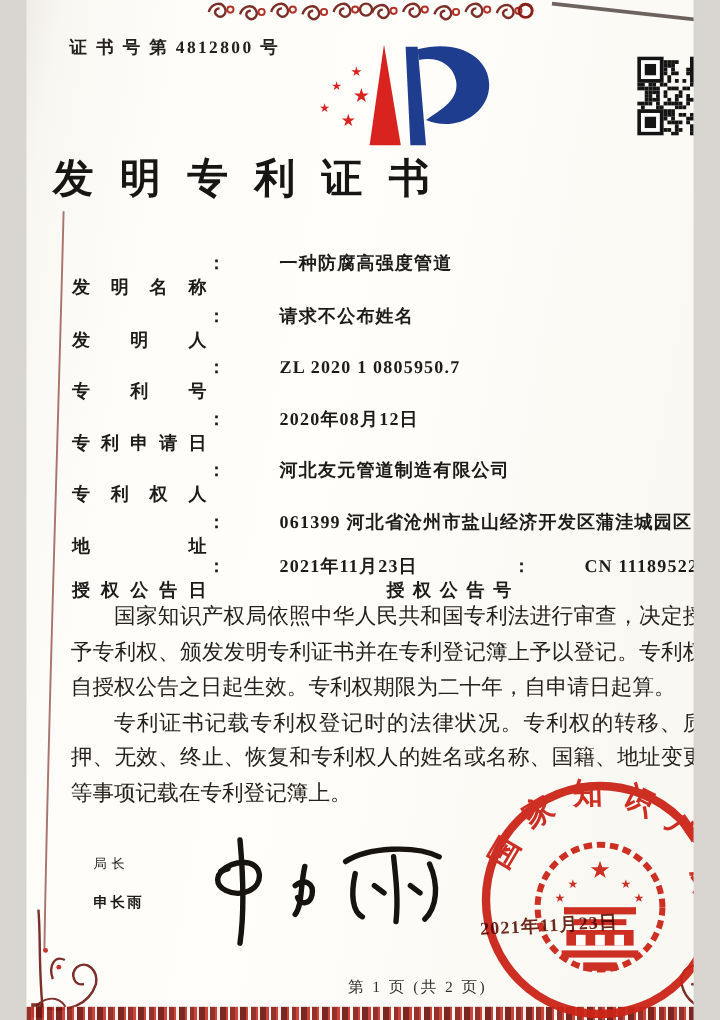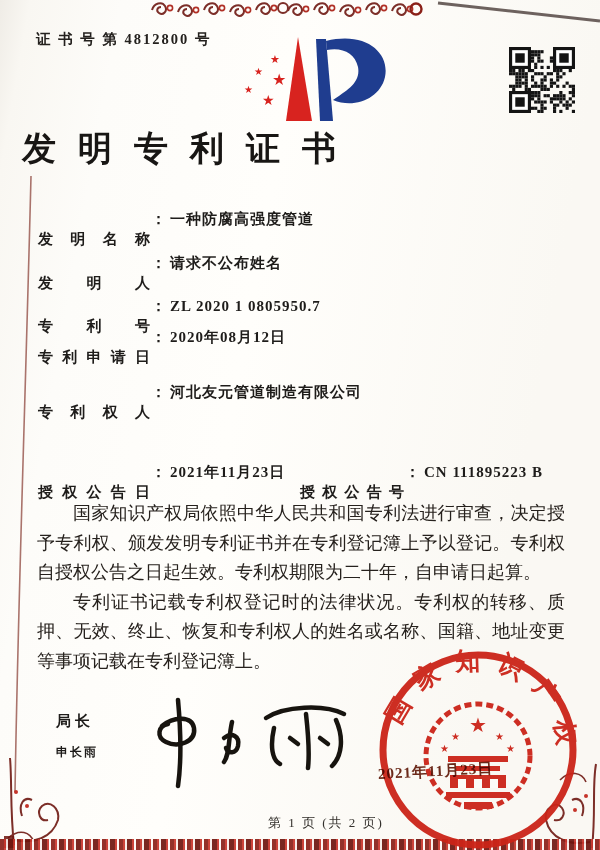"证 书 号 第 4812800" #page { width: 600px -> 556px }
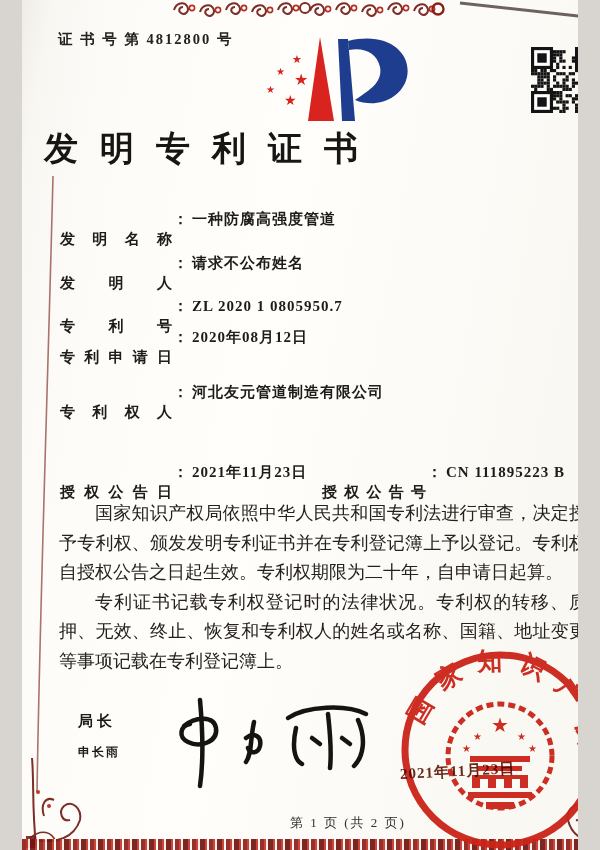"一种防腐高强度管道" .fvalue { margin-left: none -> 41px }
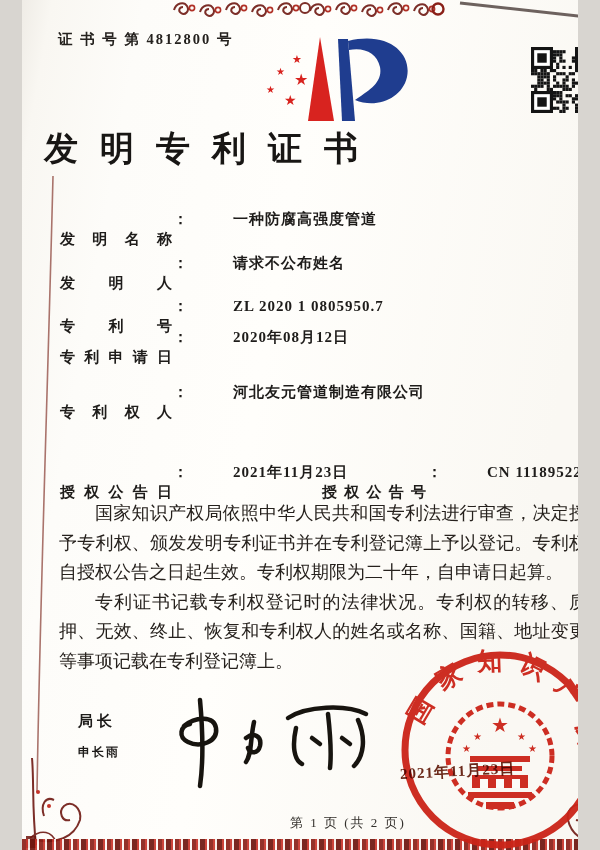"专利申请日： 2020年08月12日" div.abs { top: 328px -> 340px }
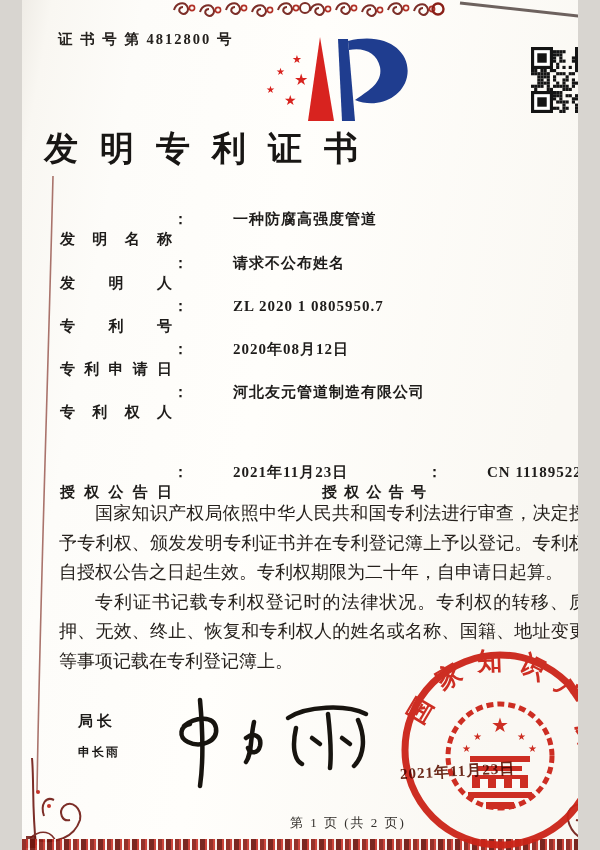"地址： 061399 河北省沧州市盐山经济开发区蒲洼城园区" div.abs { html: none -> <div> <span>地址</span><span>：</span><span>061399 河北省沧州市盐山经济开发区蒲洼城园区</span> </div> }
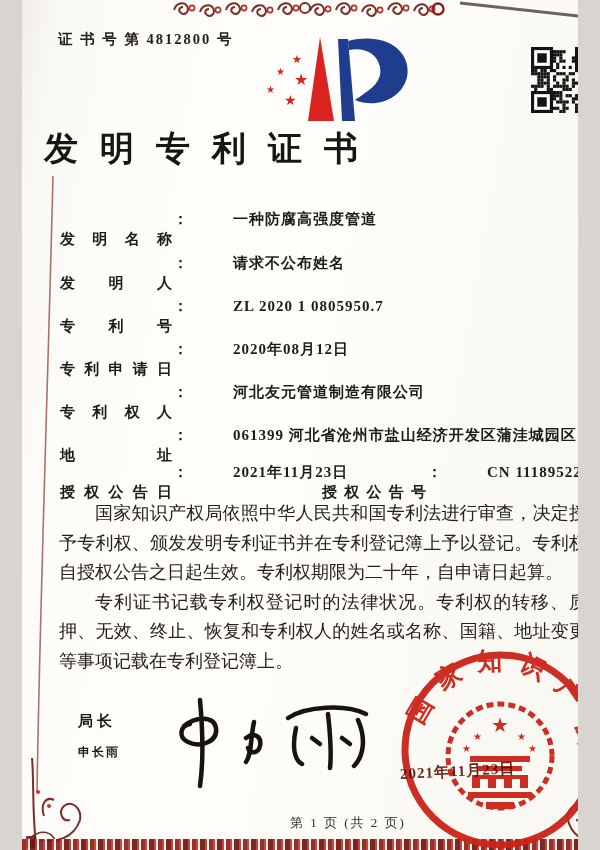"局长" .sig-title { font-size: 15px -> 11px; font-weight: bold -> normal }
